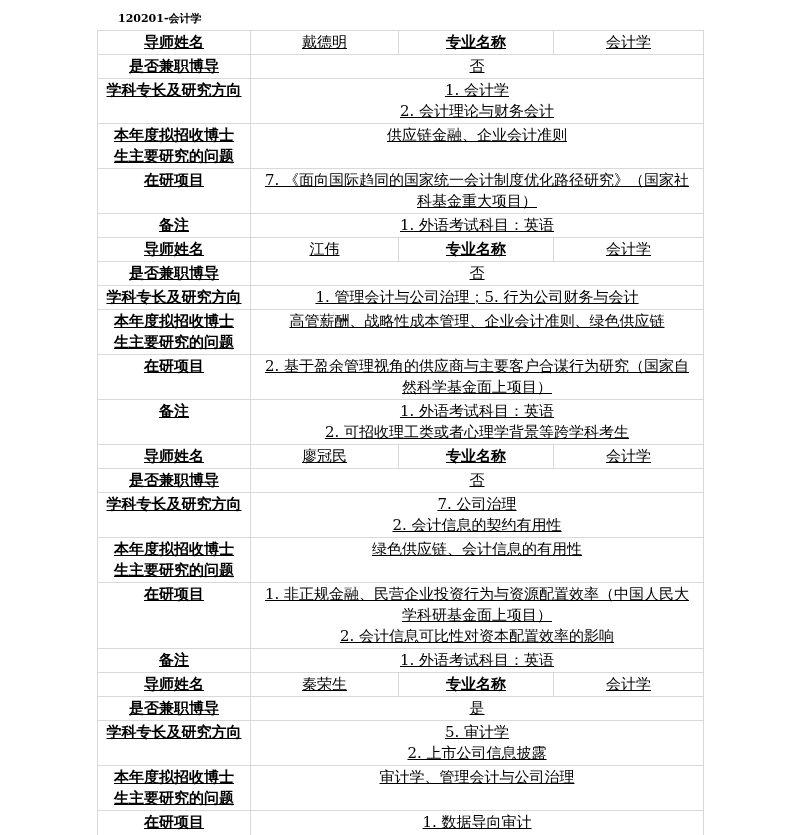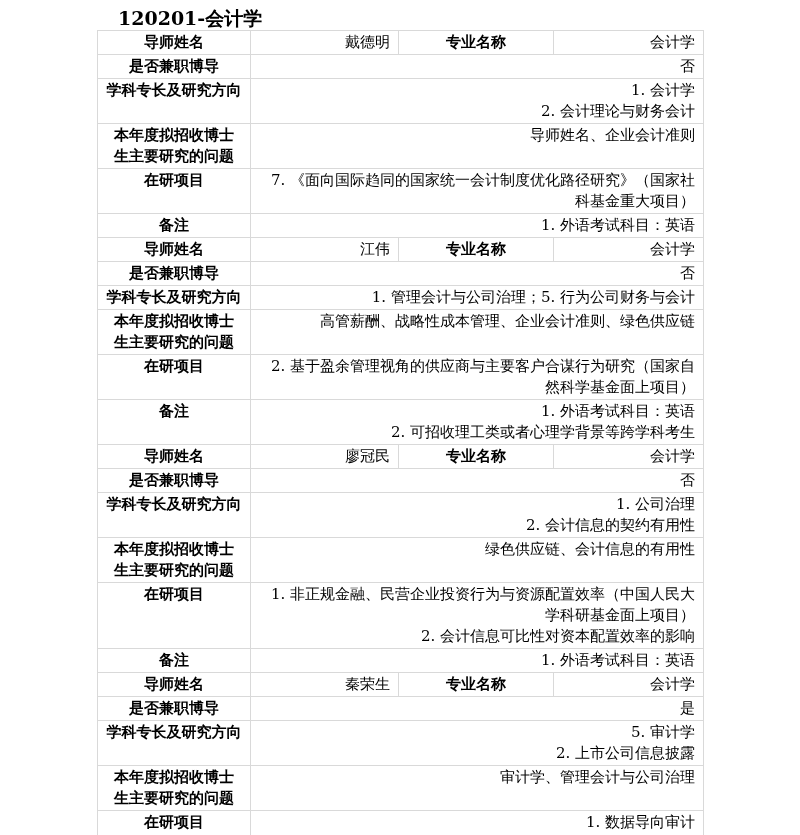"120201-会计学" .doc-title { font-size: 19px -> 11px }
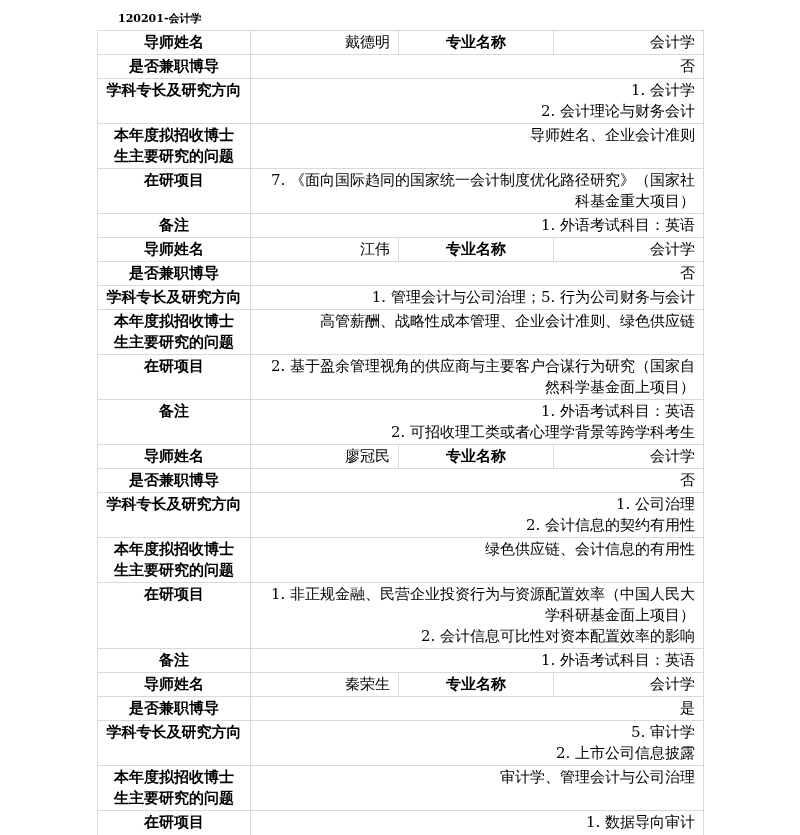"导师姓名" table.advisor-table td { text-decoration: none -> underline }
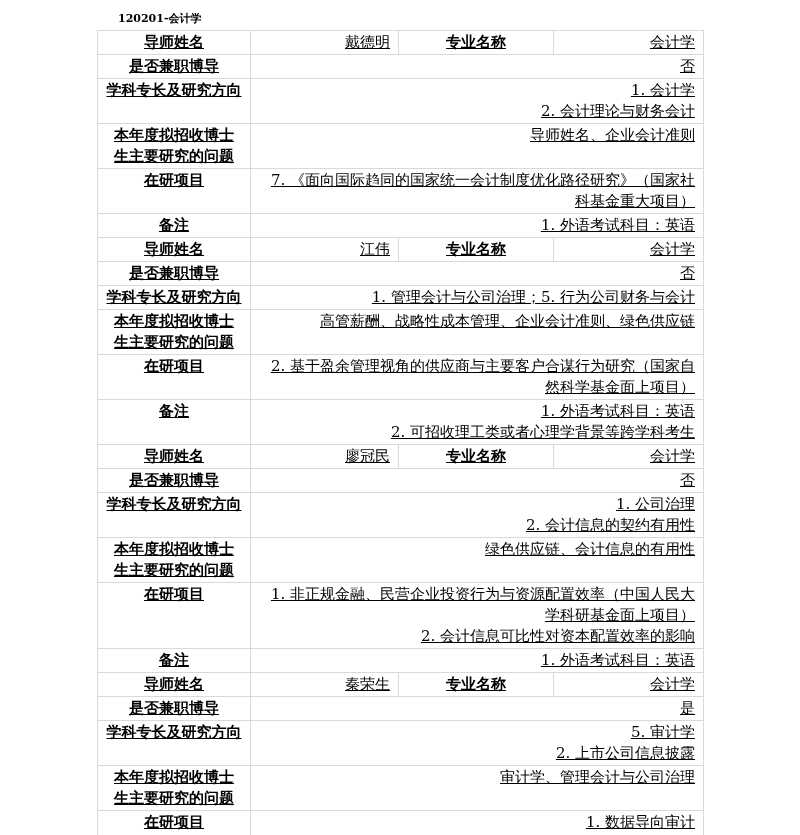"戴德明" td.value-cell { text-align: right -> center }
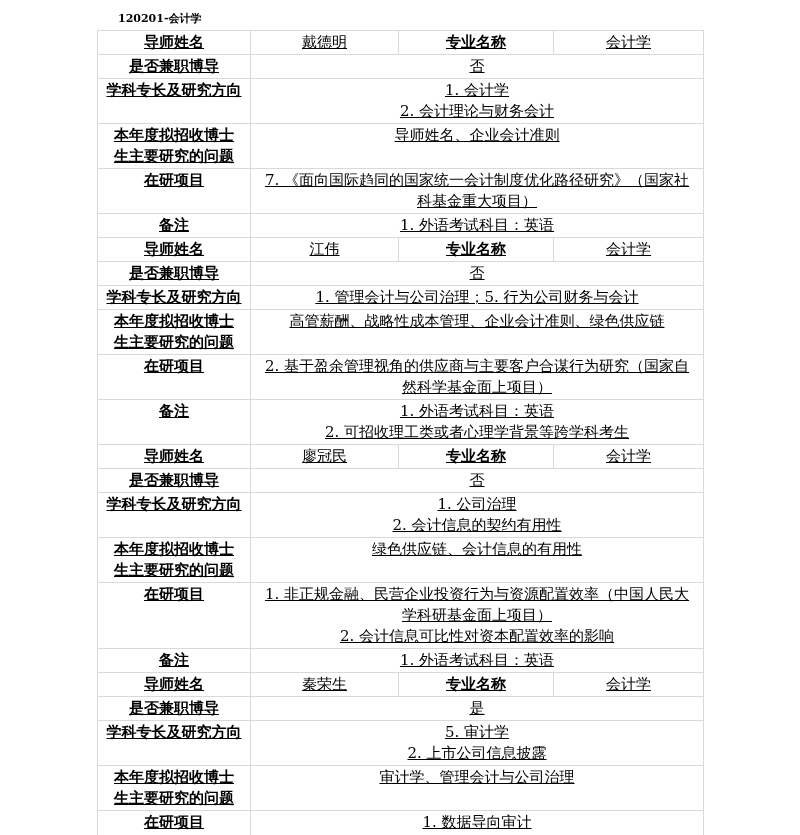"导师姓名、企业会计准则" td.value-cell { text: 导师姓名 -> 供应链金融 }
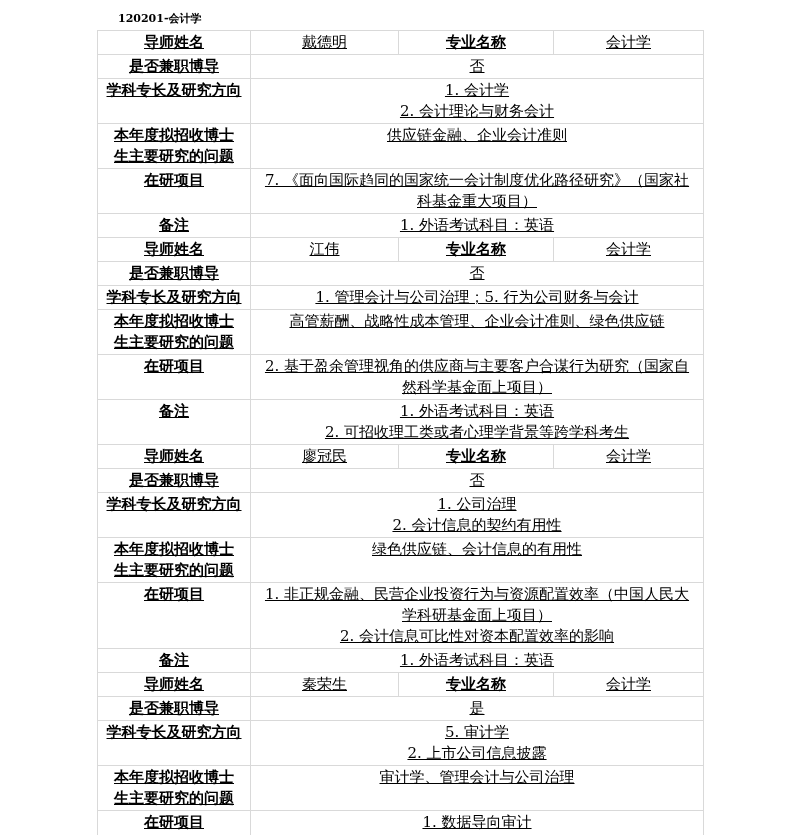"1. 公司治理" td.value-cell { text: 1 -> 7 }
